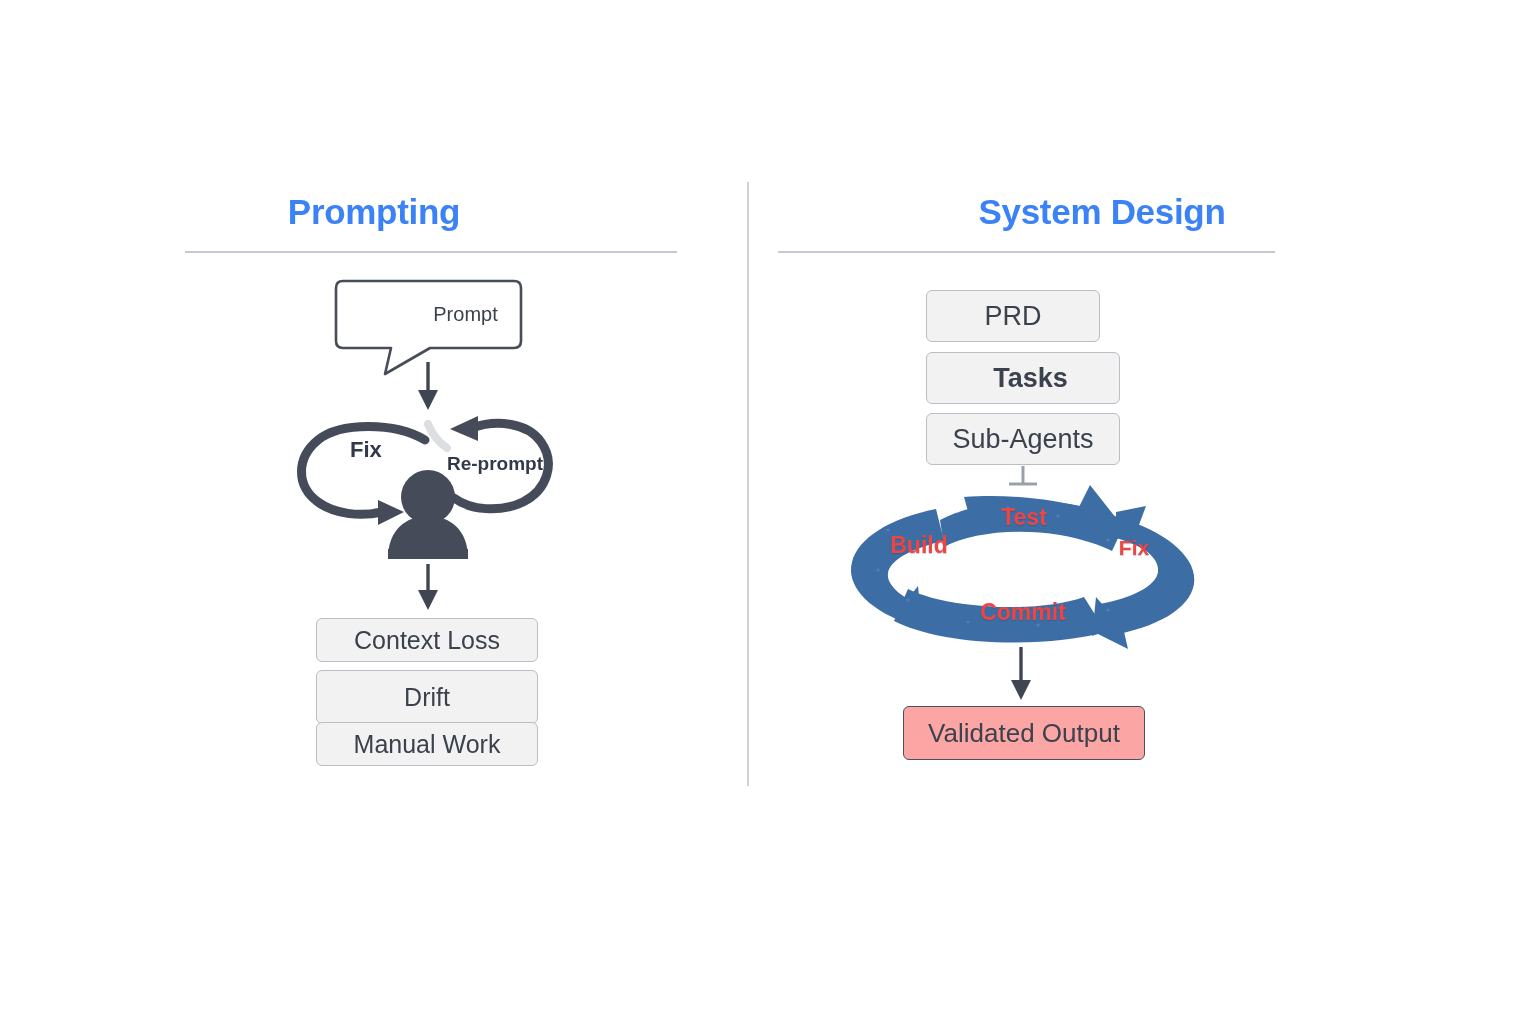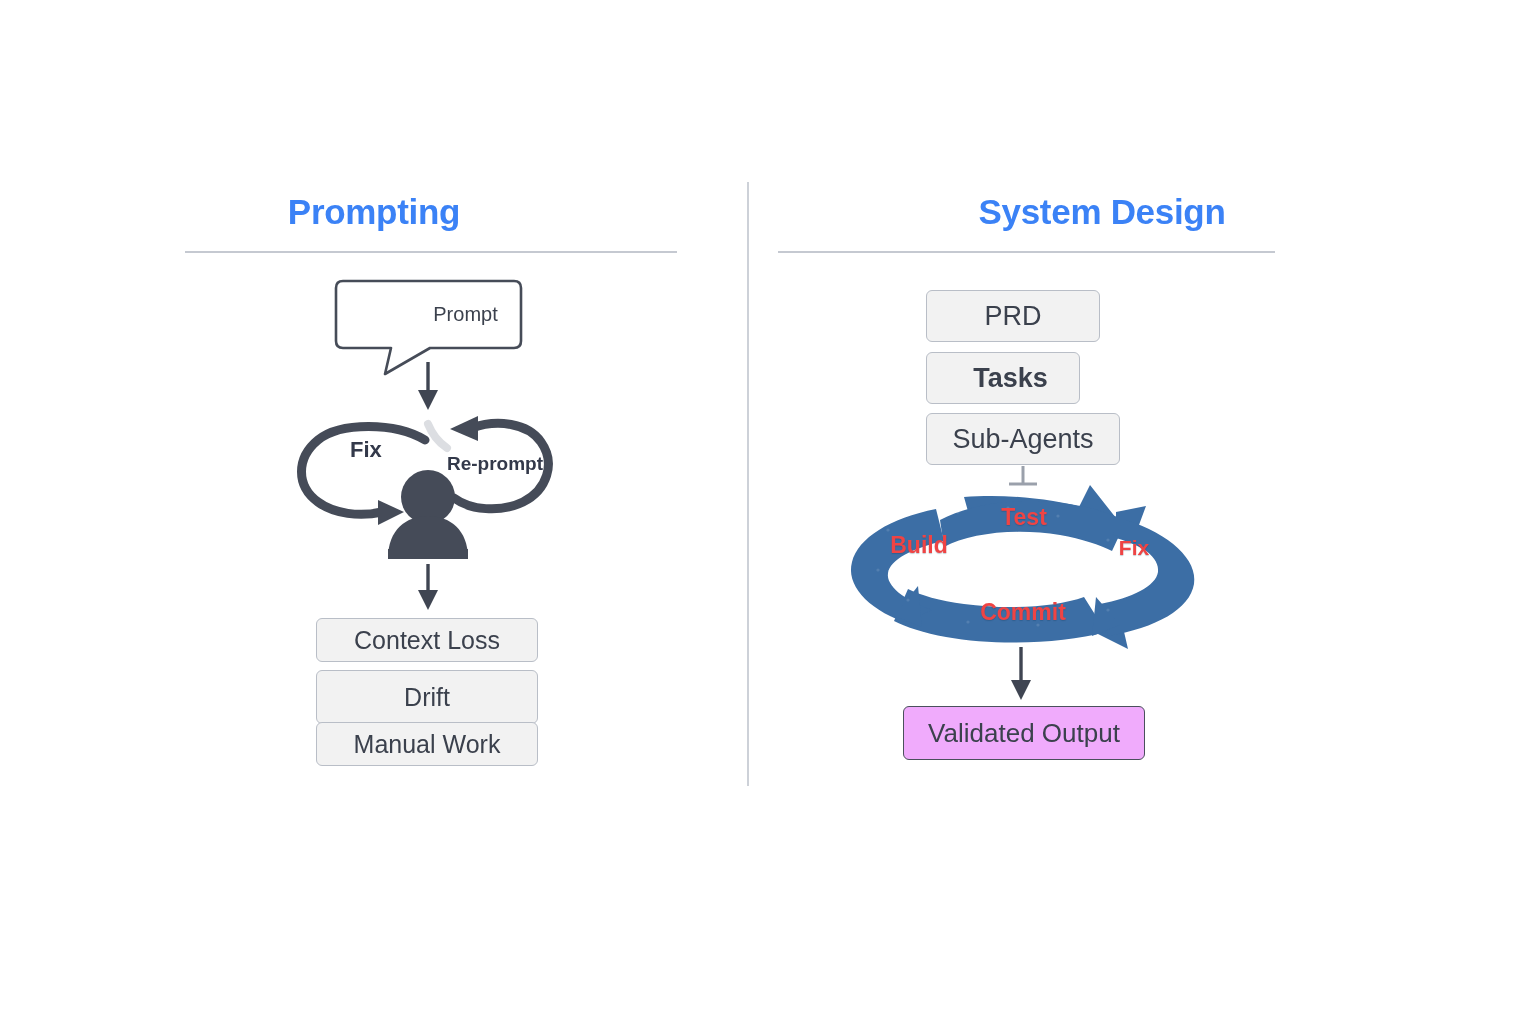"Tasks" div.box { width: 154px -> 194px }
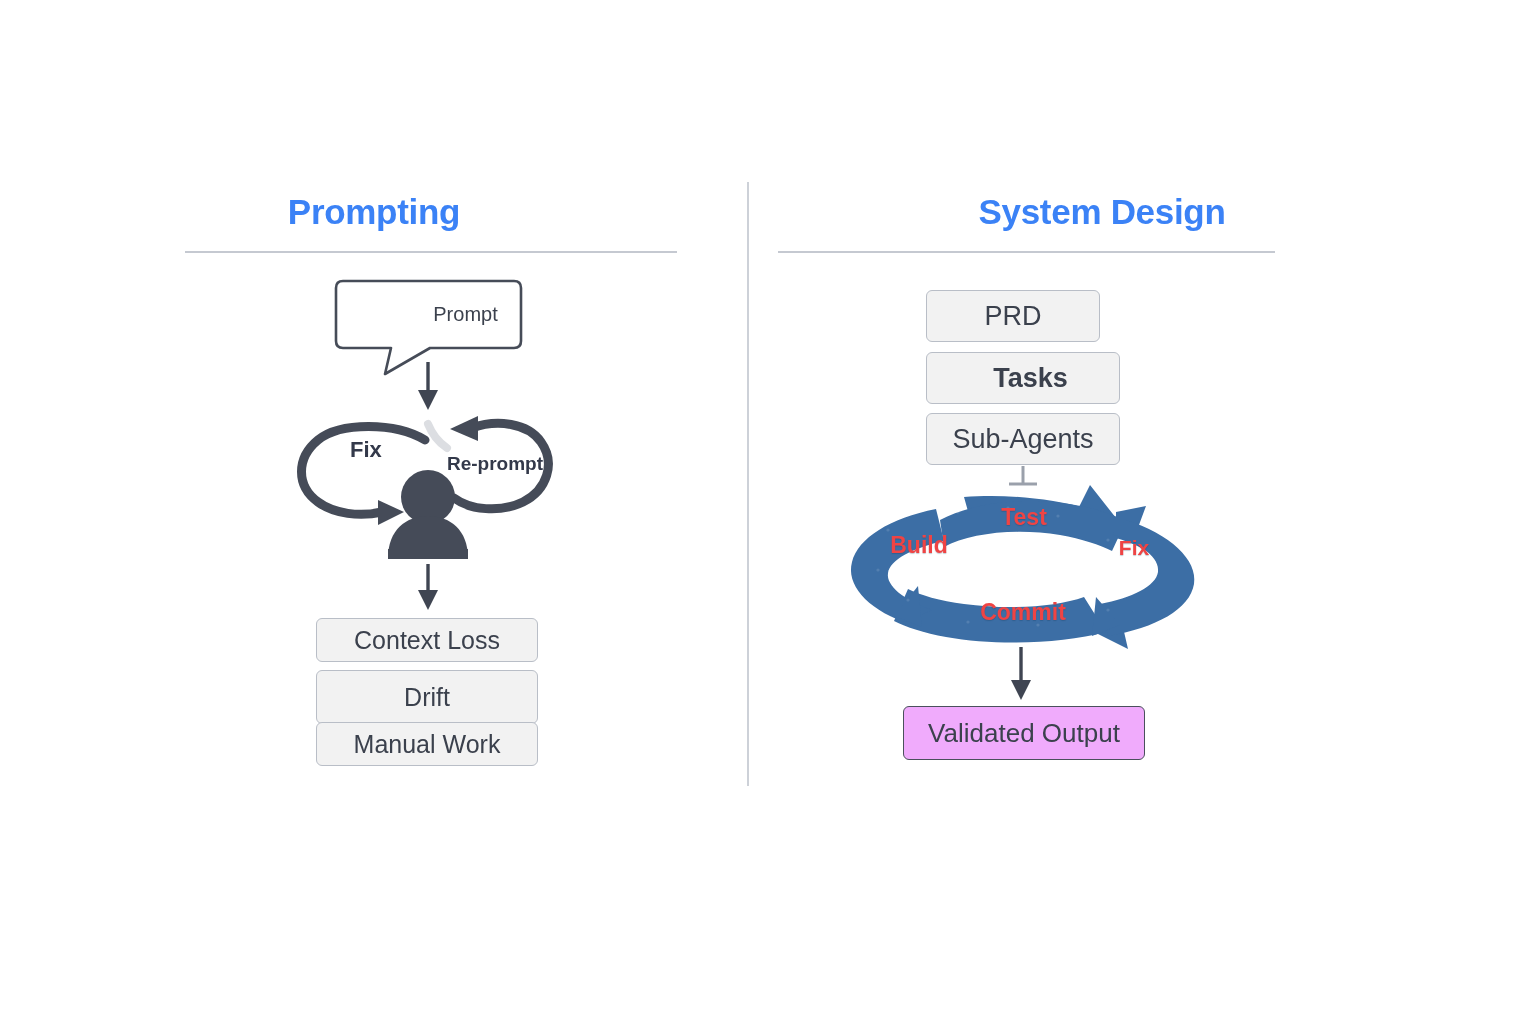"Validated Output" .box.outline { background: #f0abfc -> #fca5a5 }
